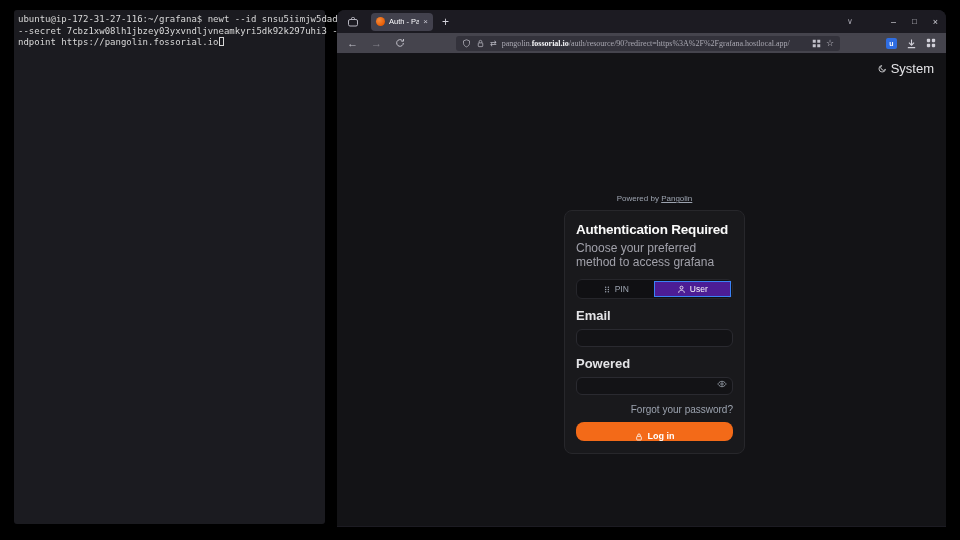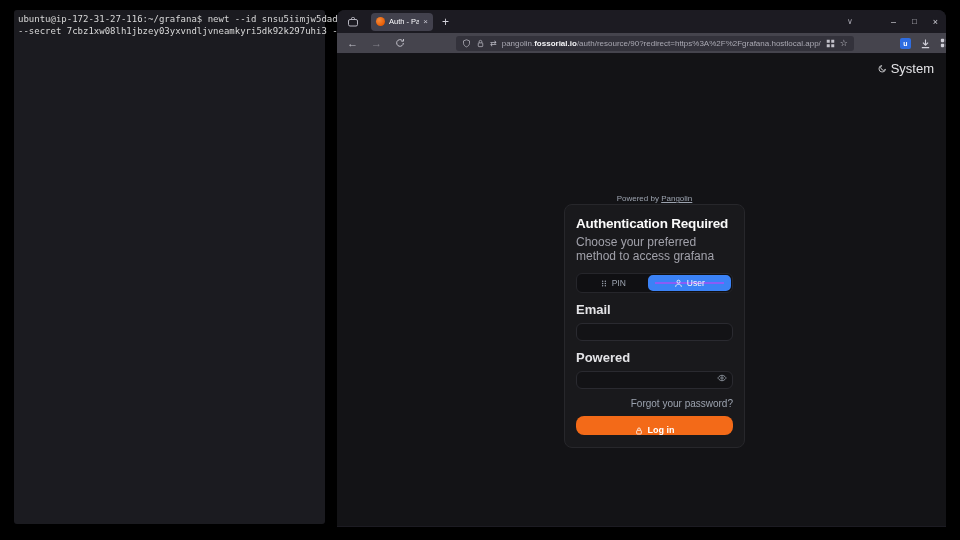"ndpoint https://pangolin.fossorial.io" div.t-line { html: none -> <div><span>ndpoint https://pangolin.fossorial.io</span><span></span></div> }
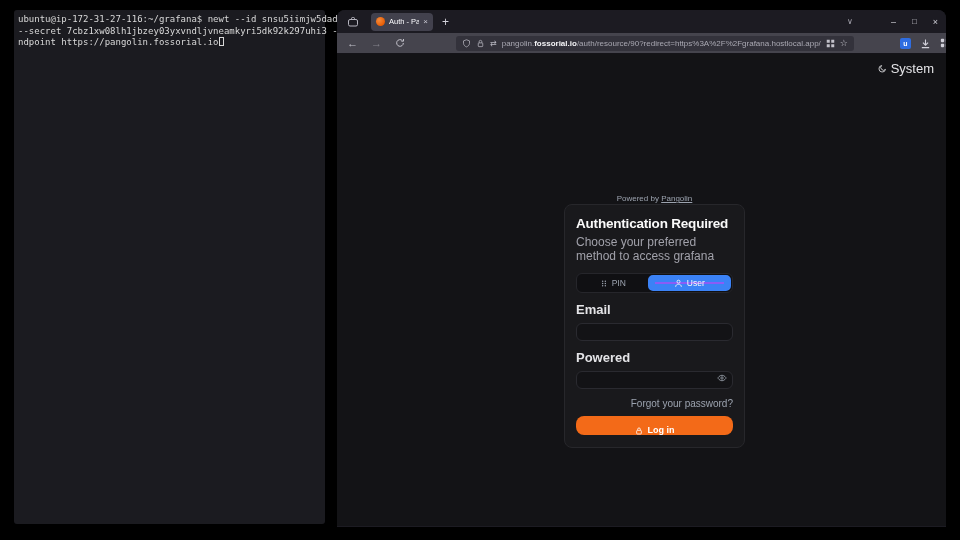"pangolin.fossorial.io/auth/resource/90?r" .url { font-family: none -> Liberation Serif, serif }
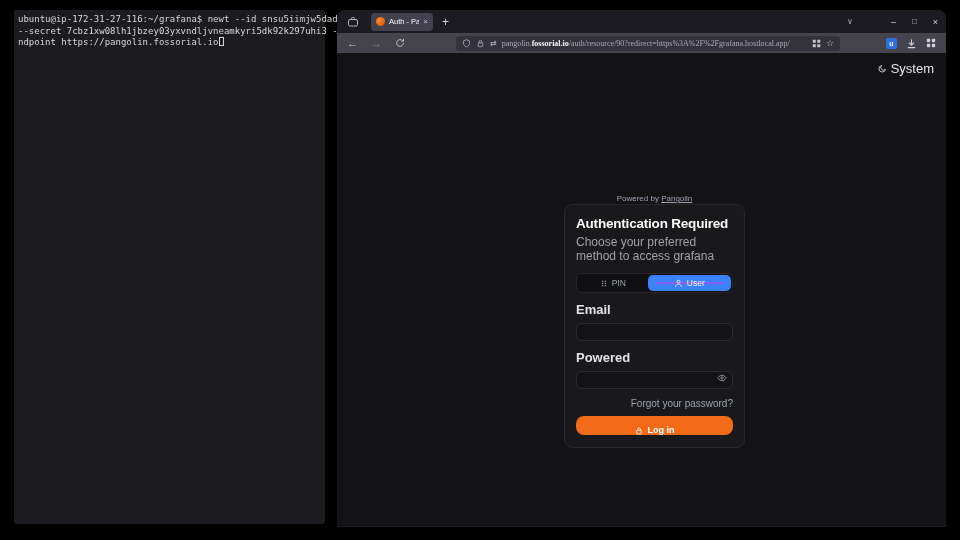"Authentication Required" .card { margin-top: 1px -> 7px }
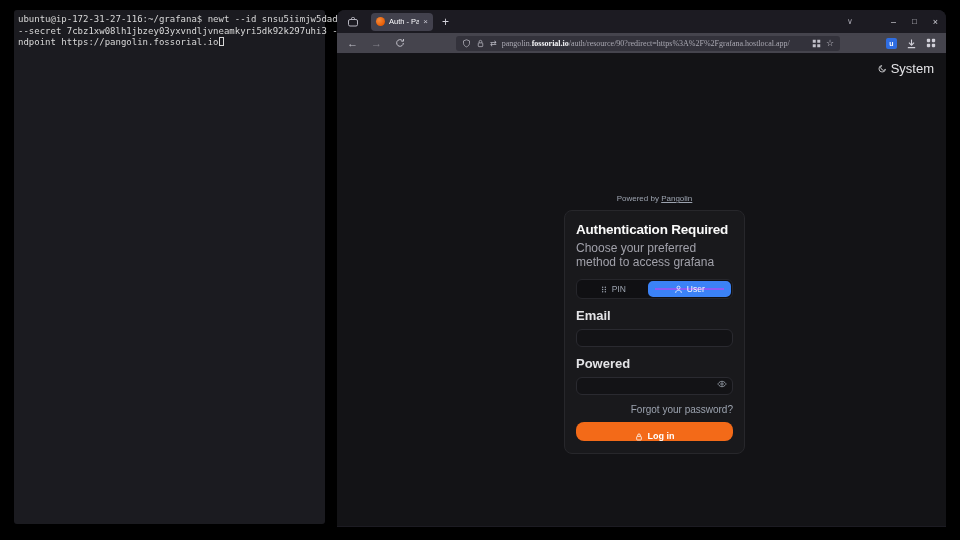"PIN" .seg-tab { border-radius: 5px -> 0 }
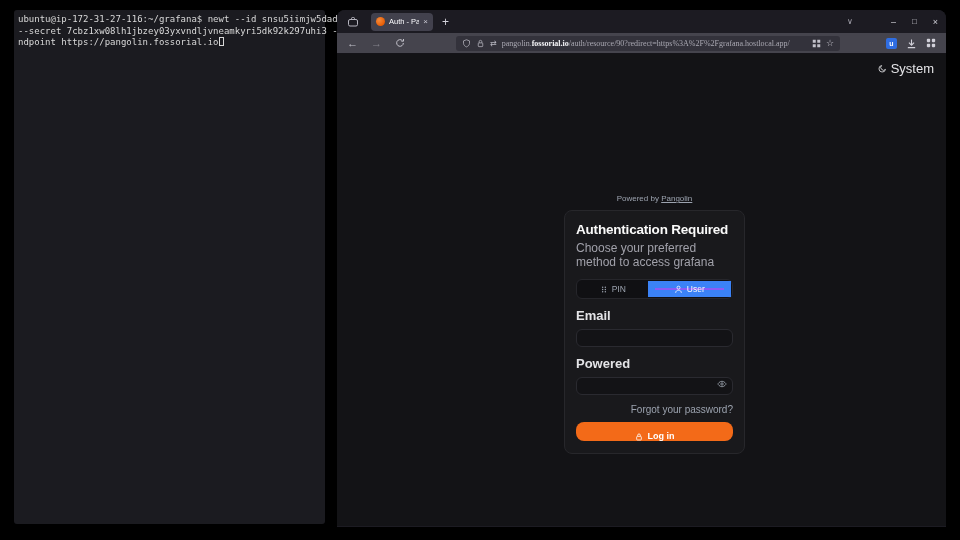"User" .seg-tab.active { background: #8b5cf6 -> #4c1d95; border: 7px solid #3b82f6 -> 1px solid #3b82f6 }
